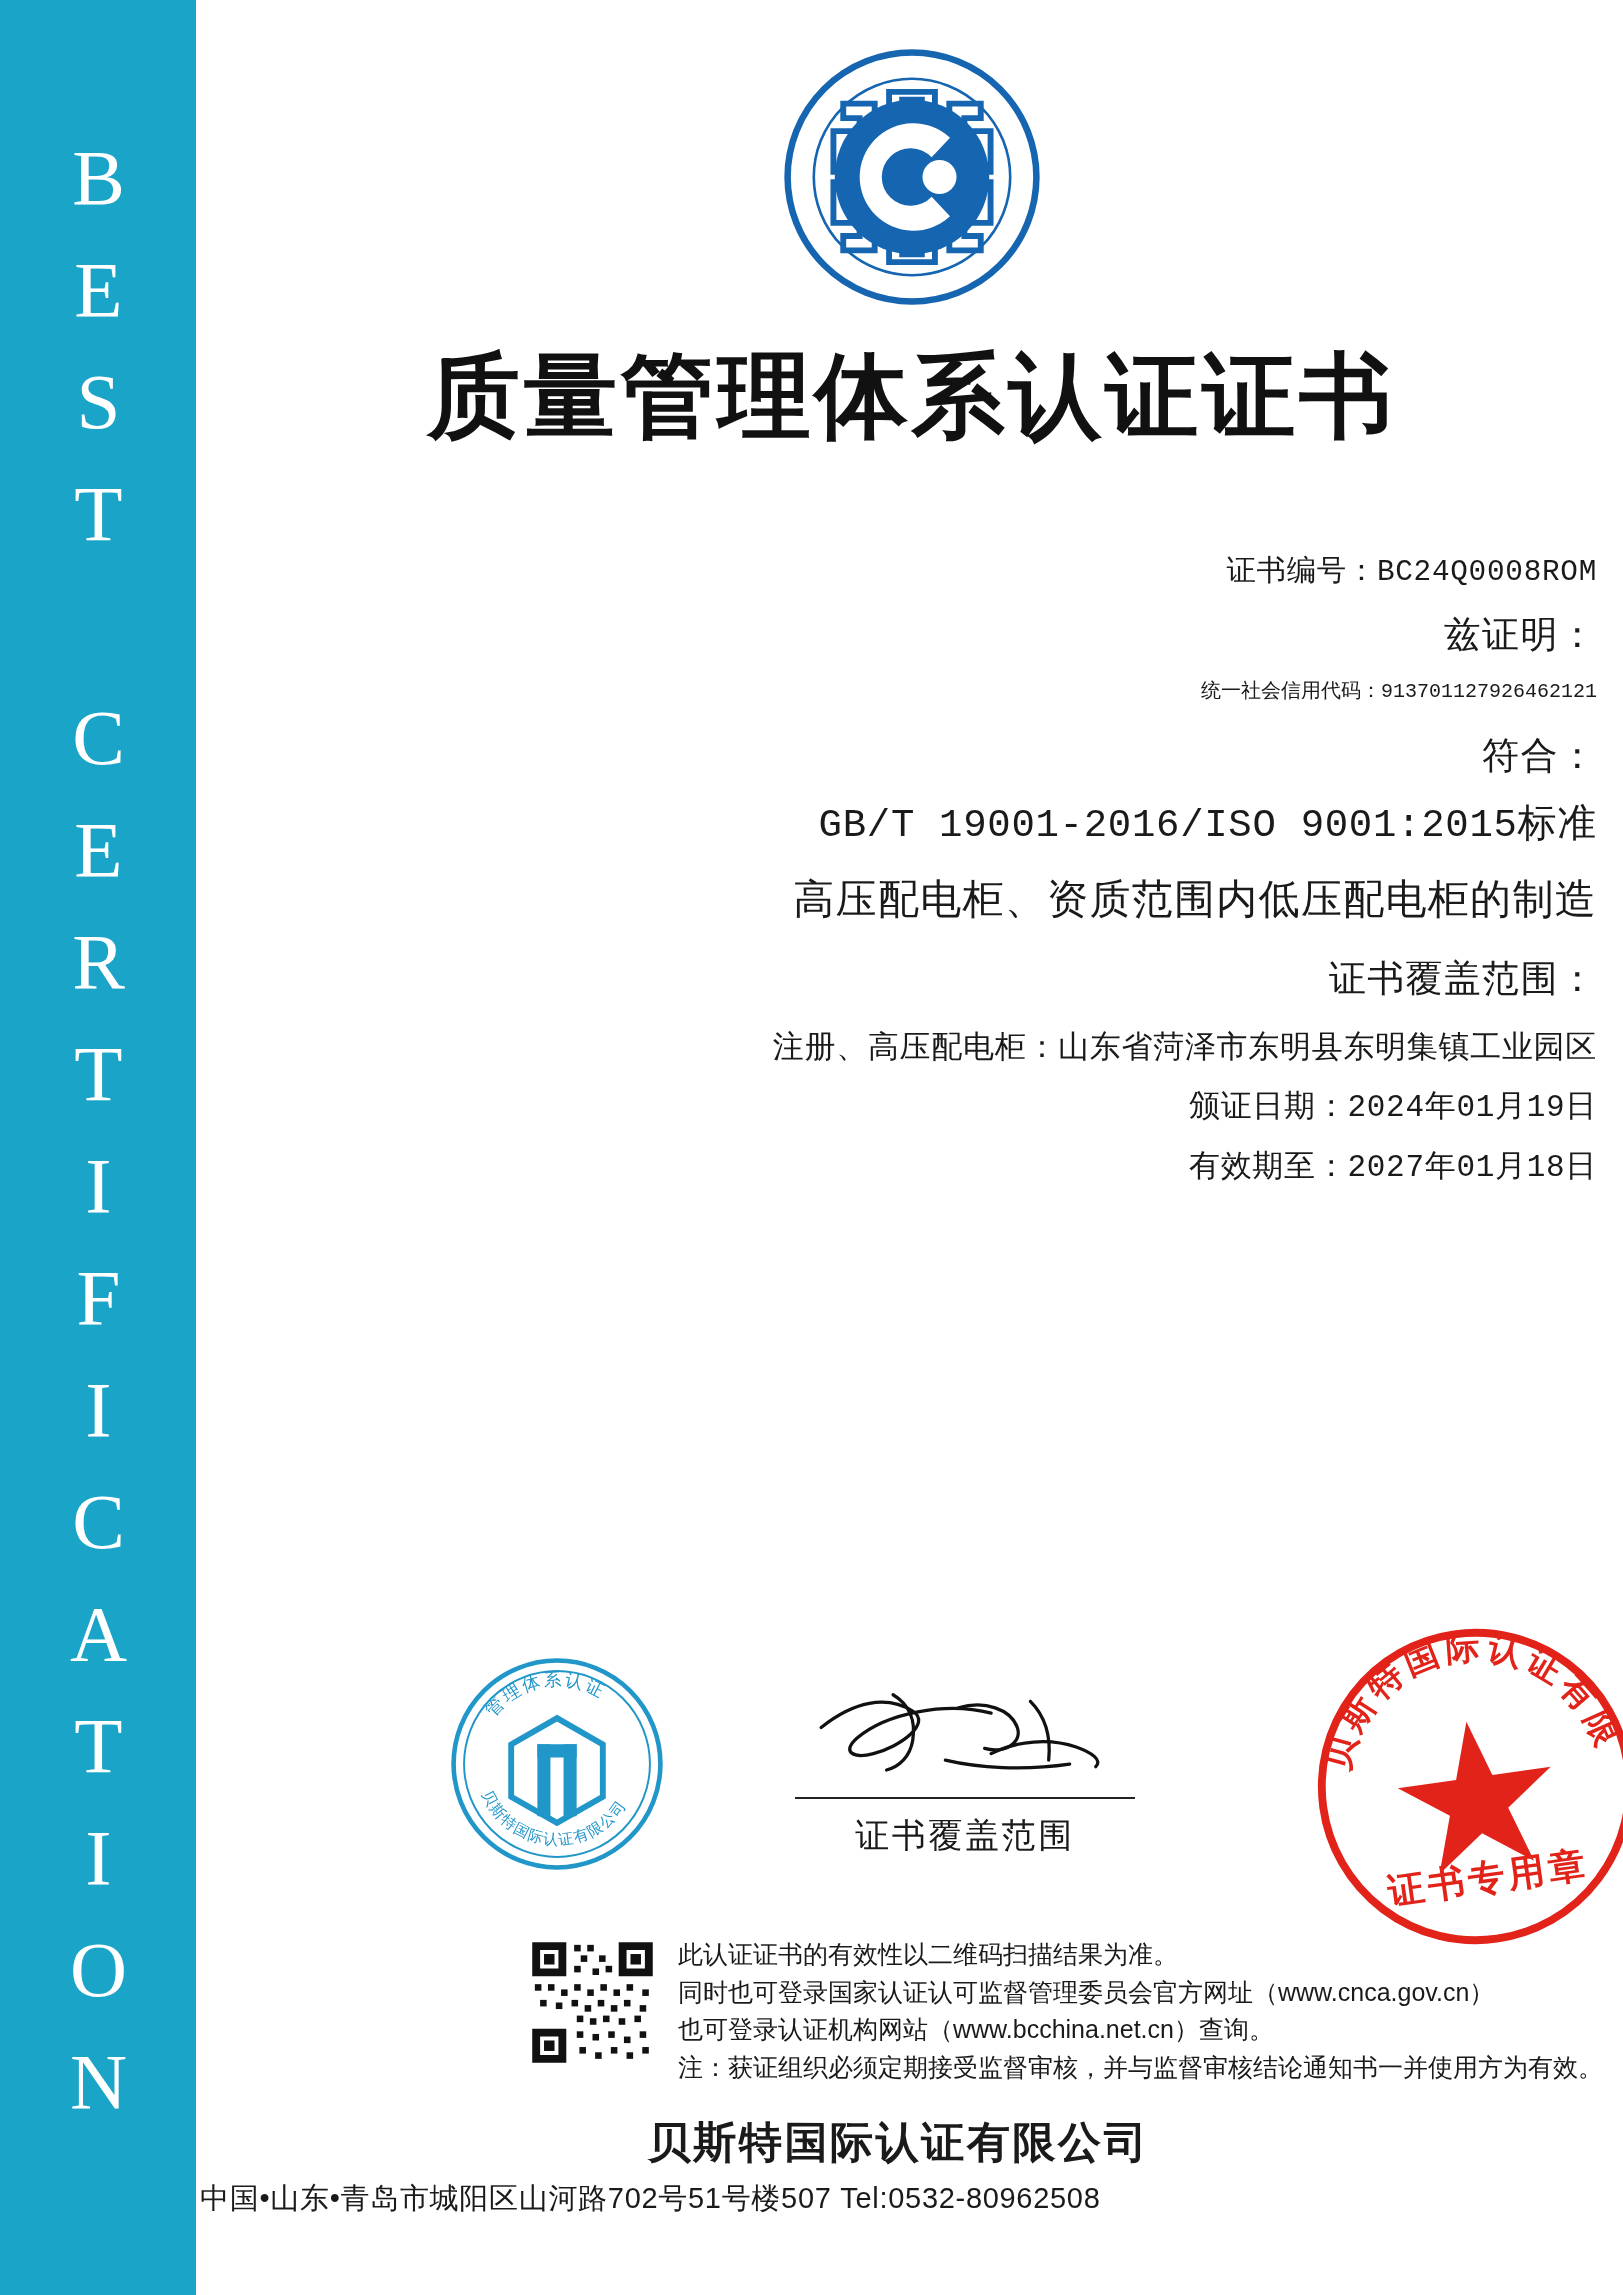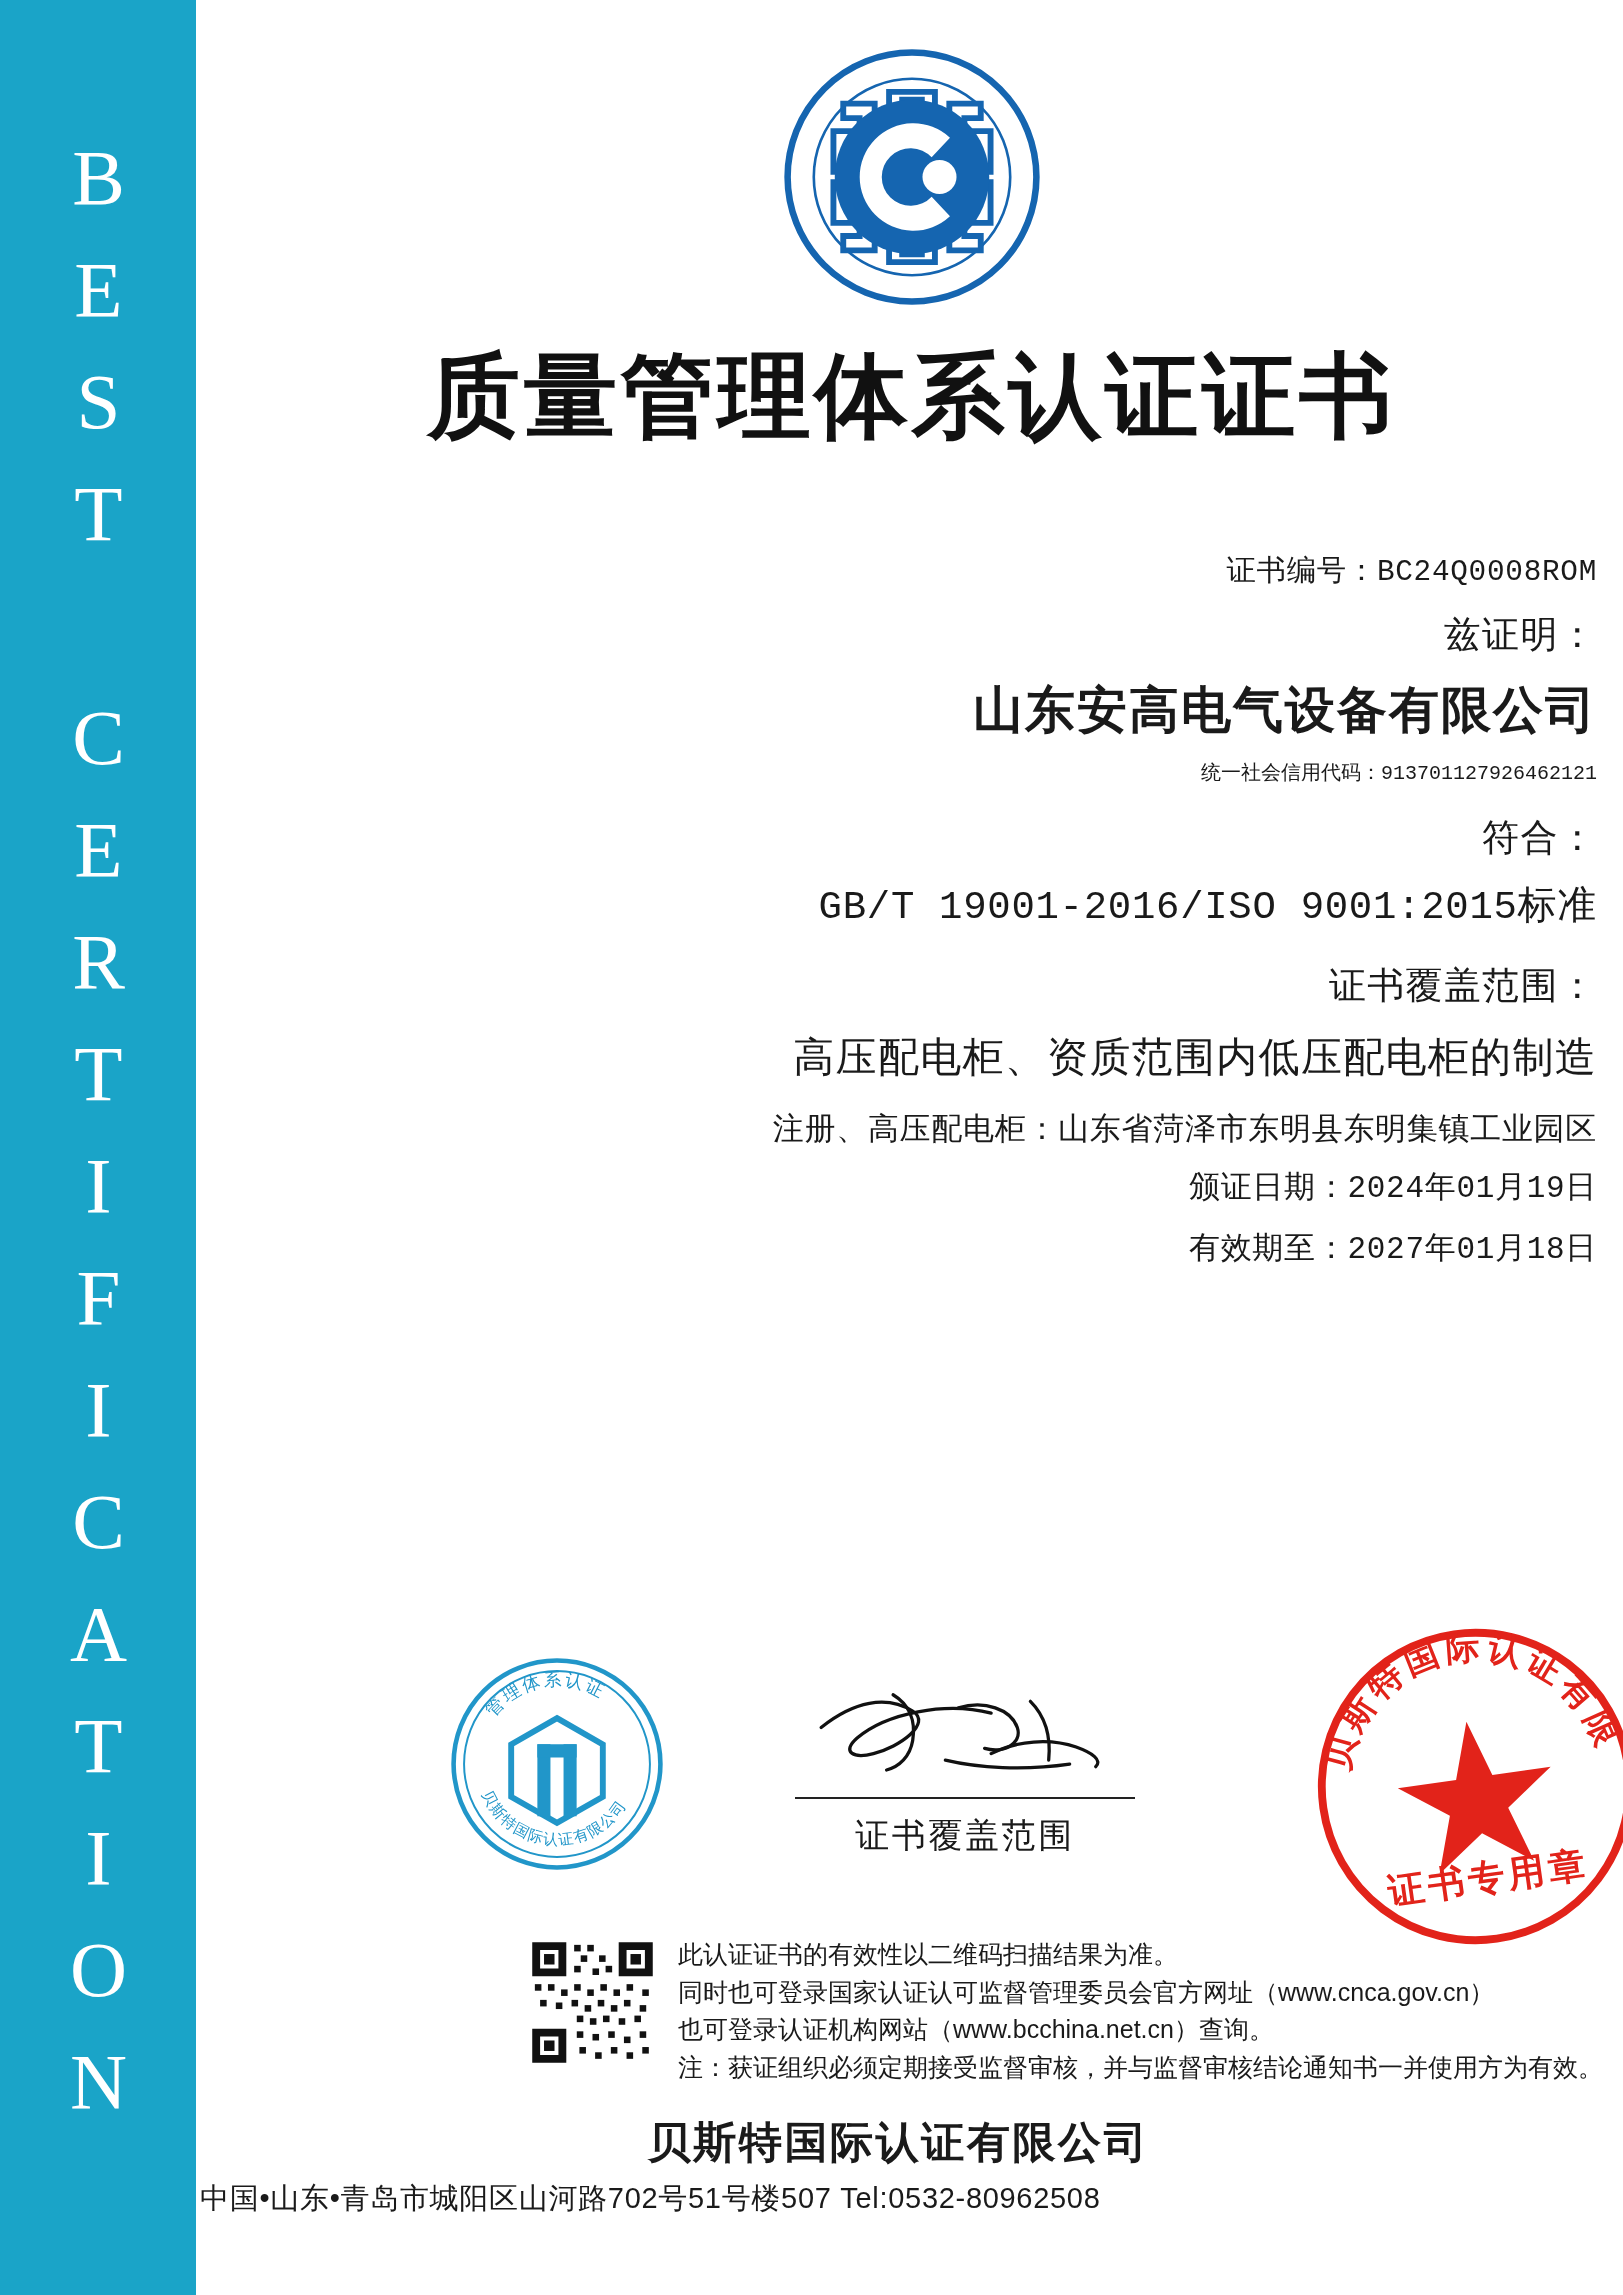"山东安高电气设备有限公司" div.row { html: <div>山东安高电气设备有限公司</div> -> none }
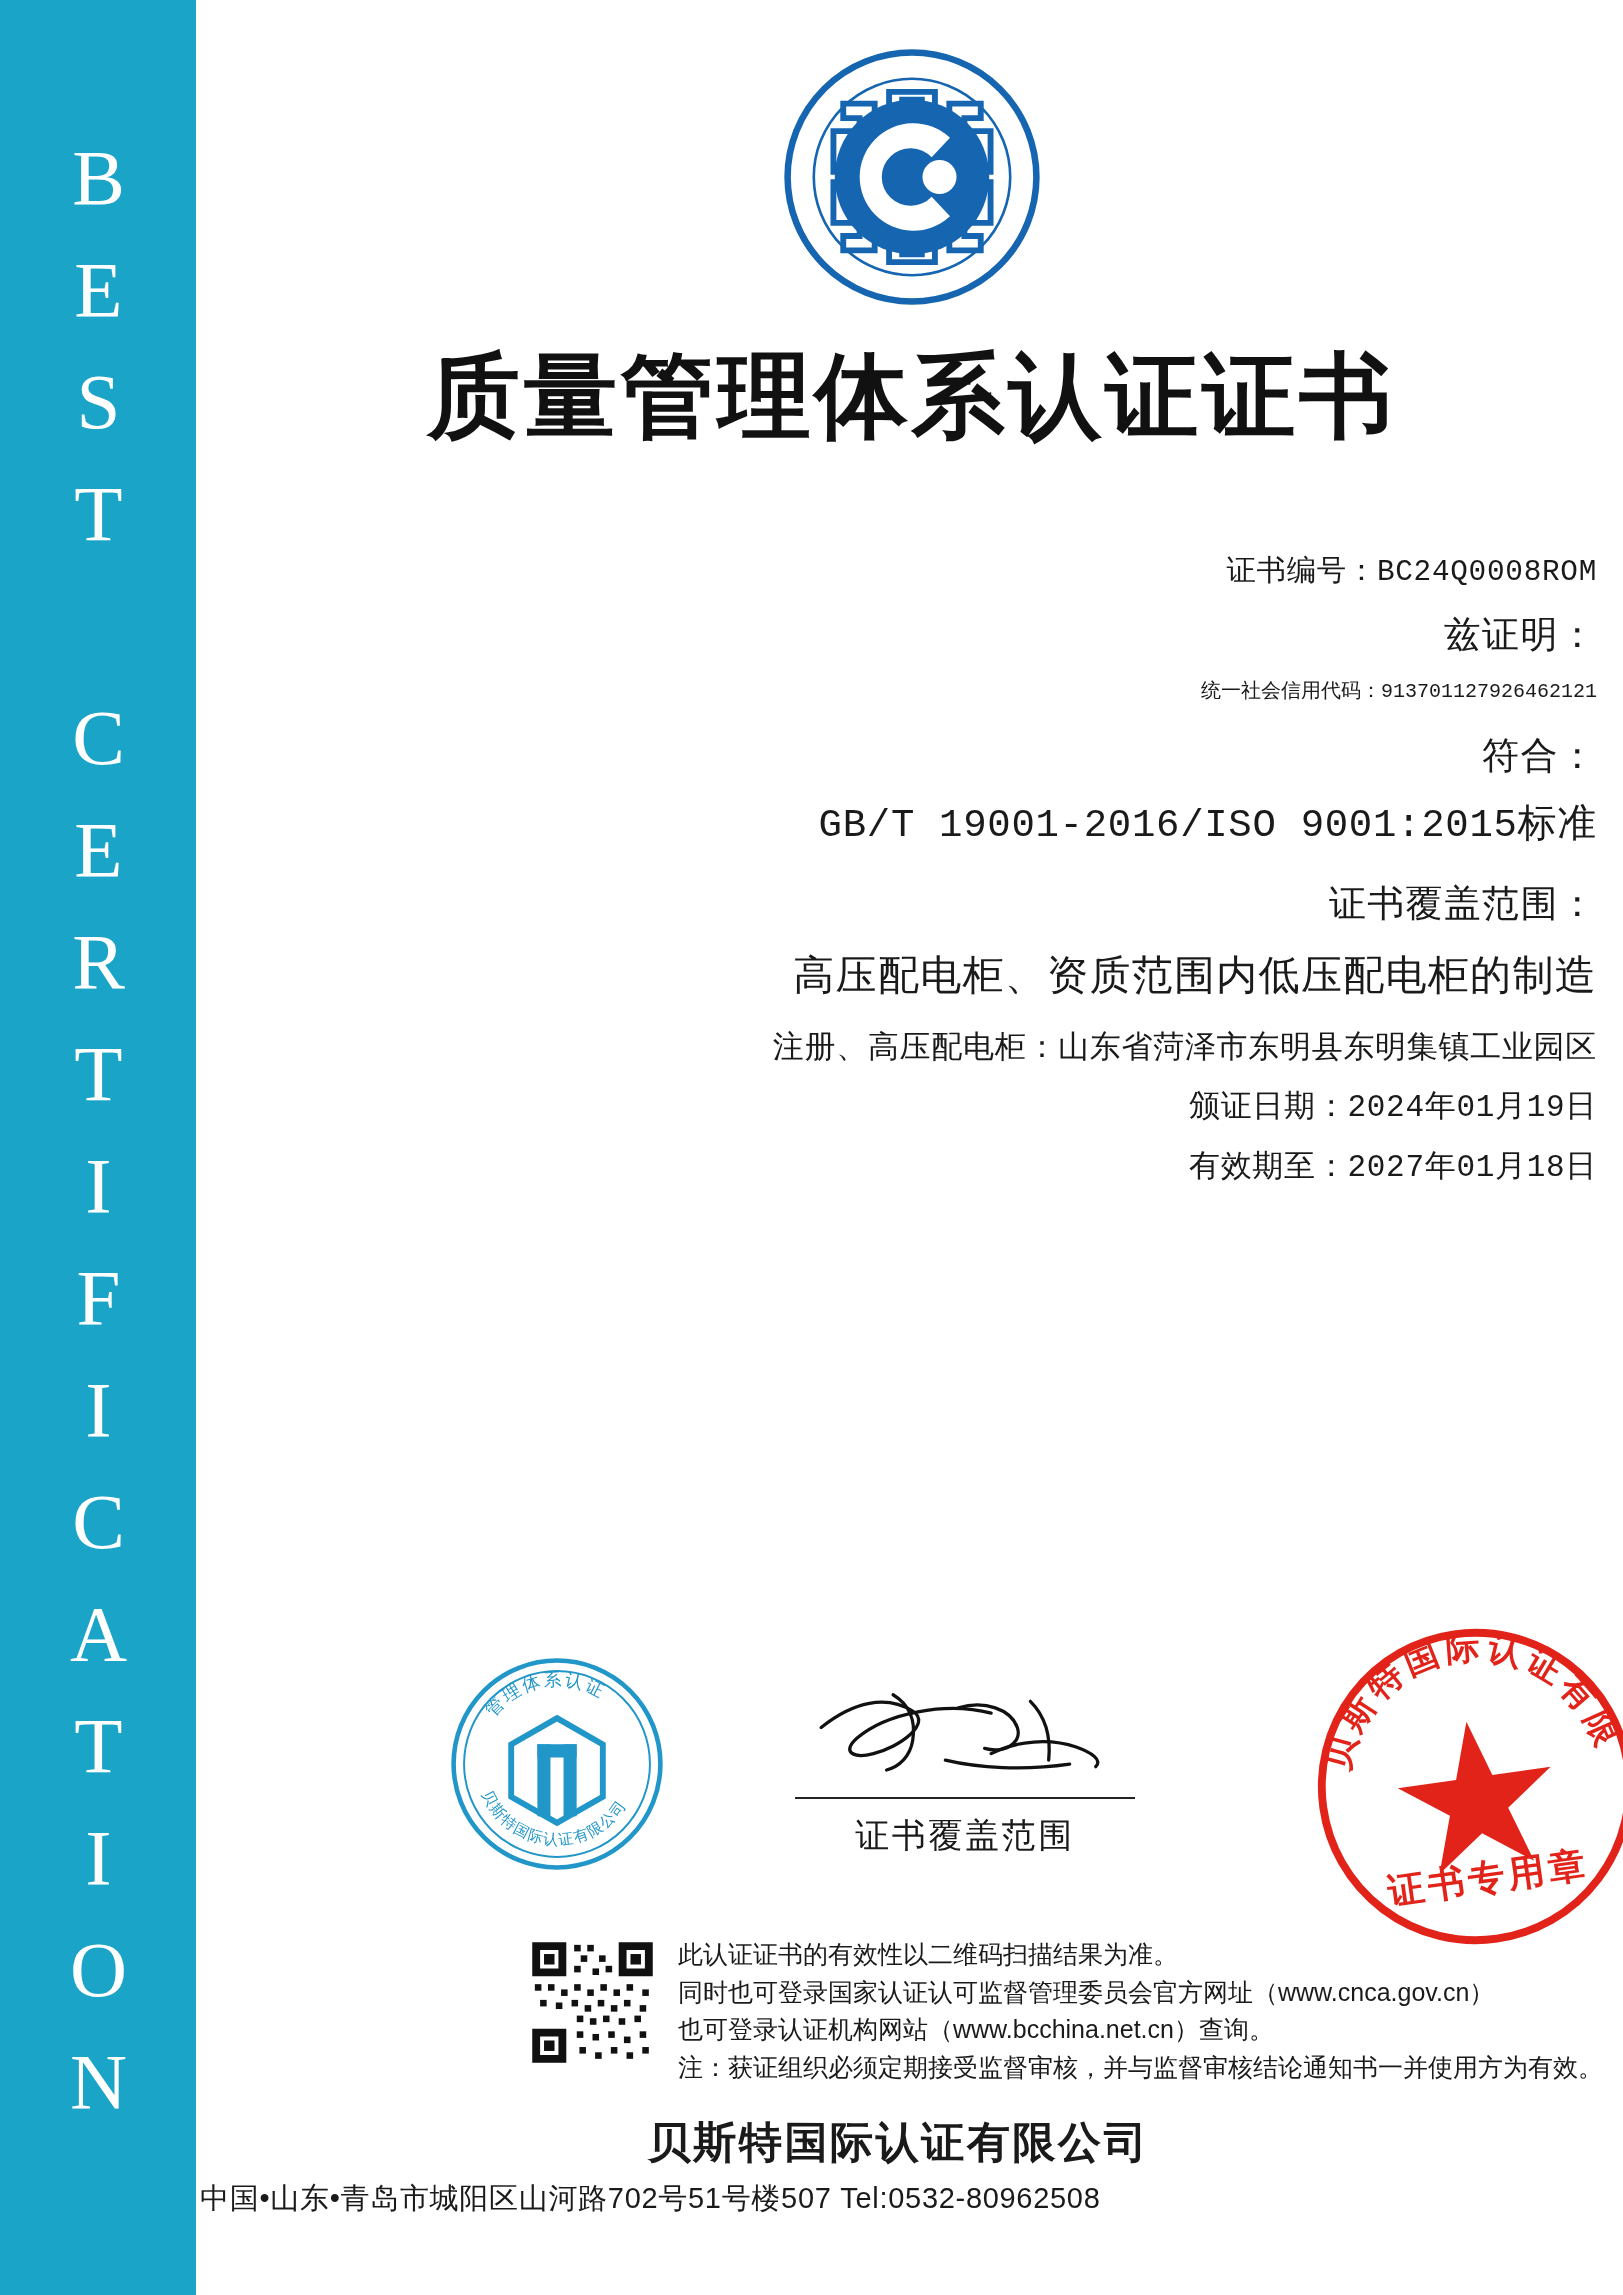"证书覆盖范围：" div.row { order: before "高压配电柜、资质范围内低压配电柜的制造" -> after "高压配电柜、资质范围内低压配电柜的制造" }
